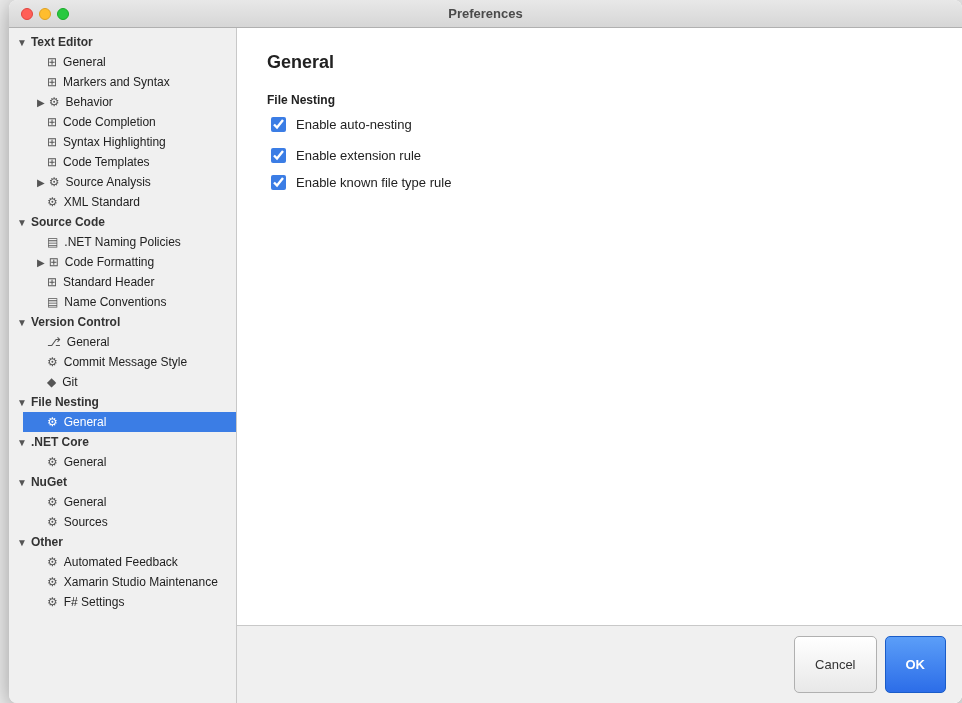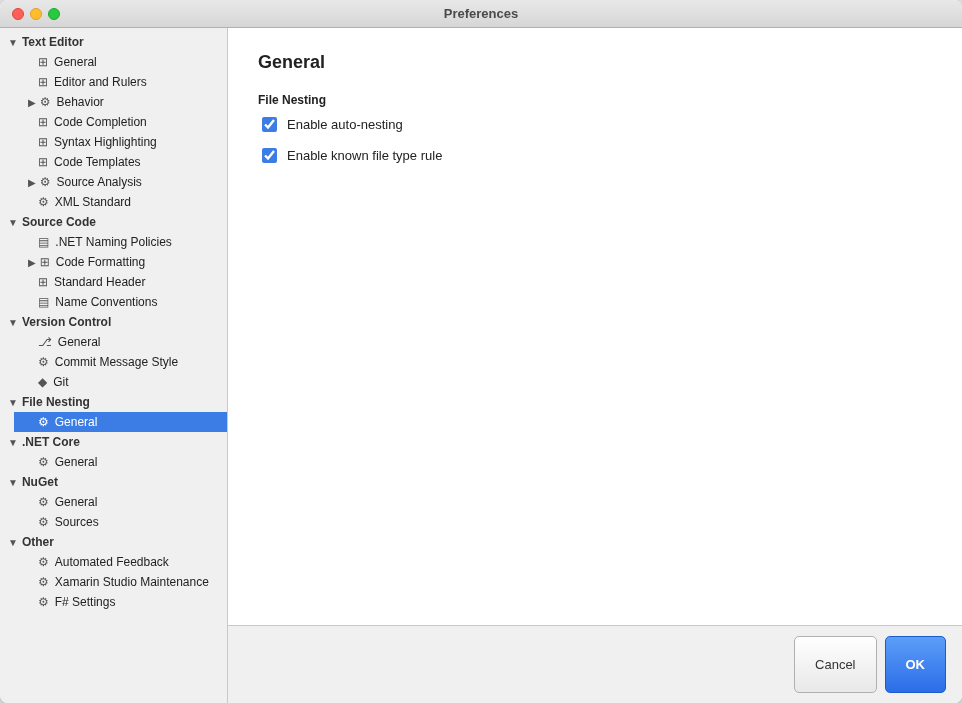"Preferences" .window { margin-left: none -> 9px }
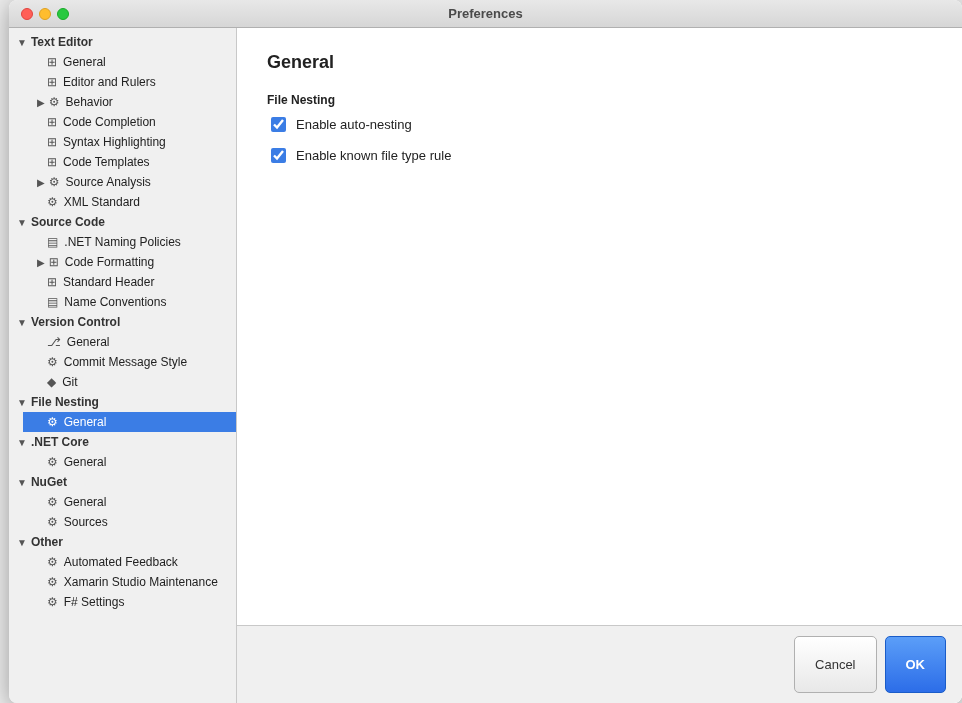"Editor and Rulers" span { text: Editor and Rulers -> Markers and Syntax }
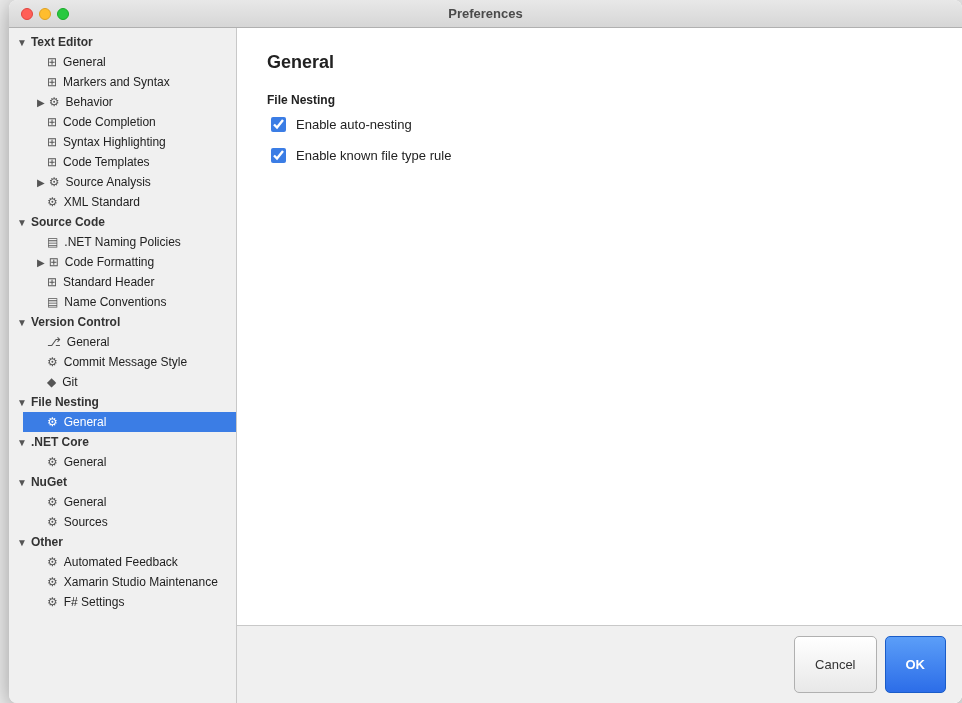"Enable extension rule" div.checkbox-row { html: none -> <div> <input> <label>Enable extension rule</label> </div> }
